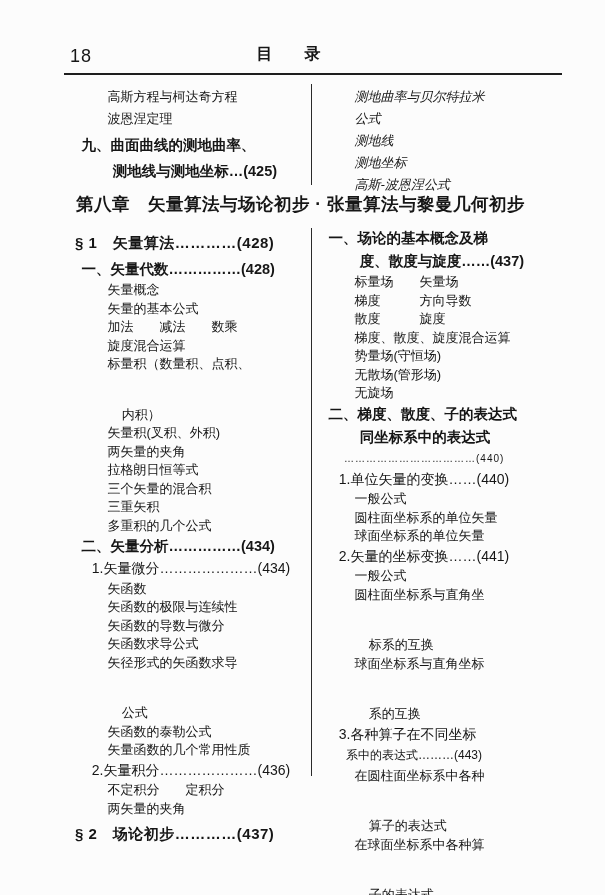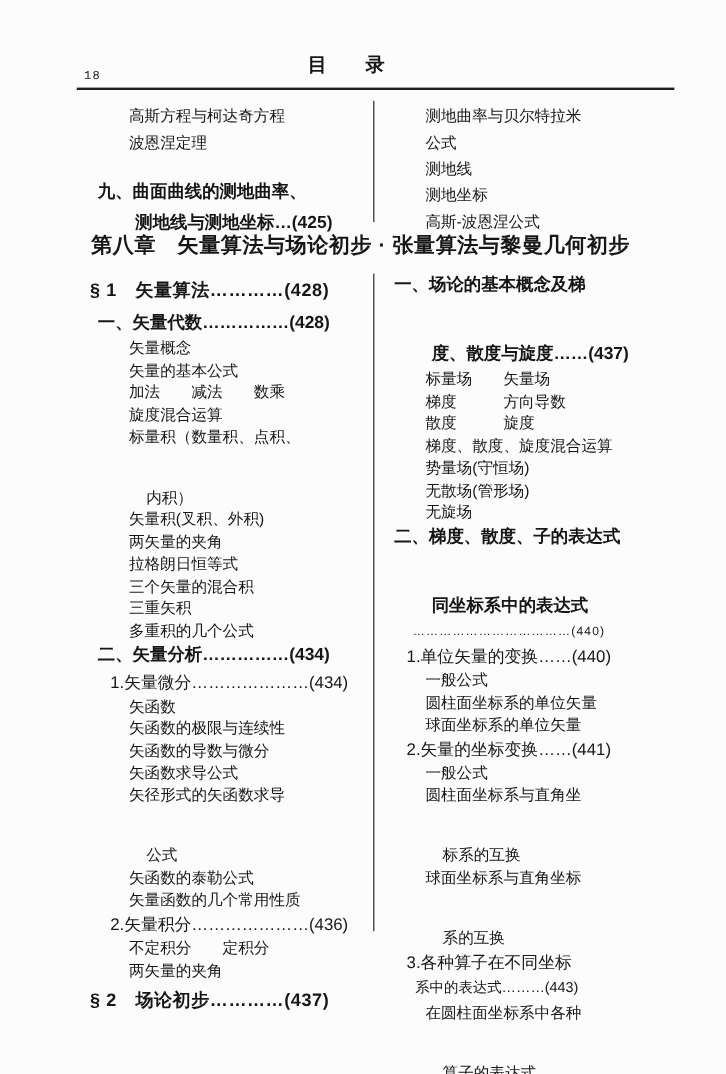"18" #page-number { font-family: Liberation Mono, monospace -> none; font-size: 10px -> 18px; top: 59px -> 46px }
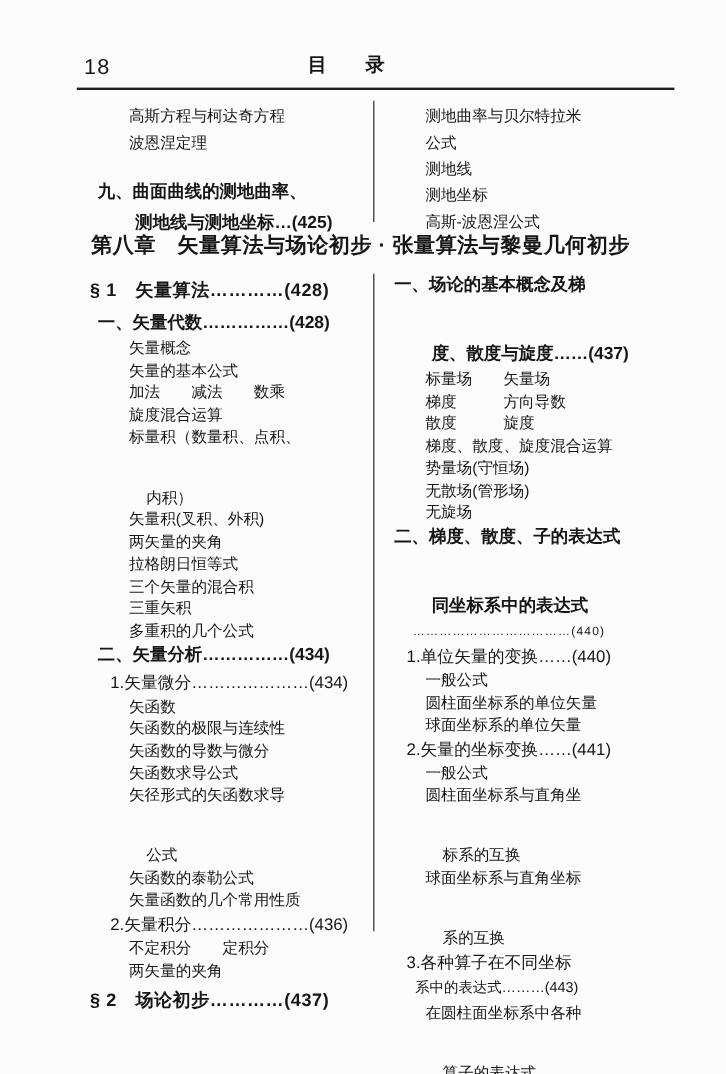"测地曲率与贝尔特拉米" #prev-right { font-style: none -> italic }
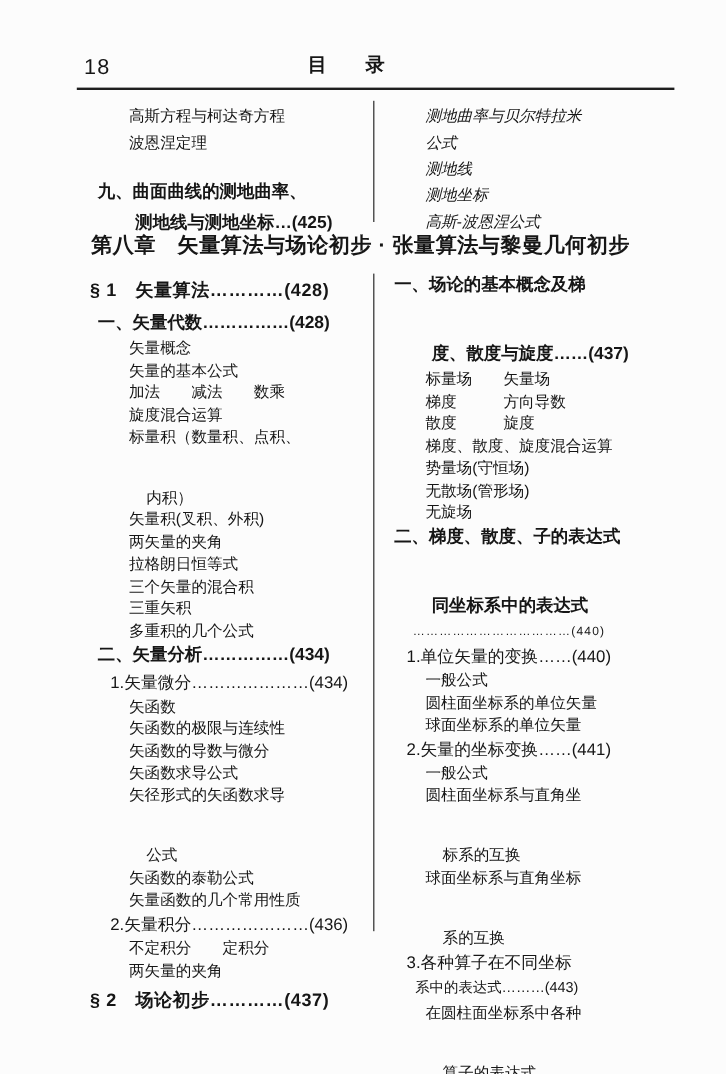"九、曲面曲线的测地曲率、" .tb { margin-top: 17px -> 2px }
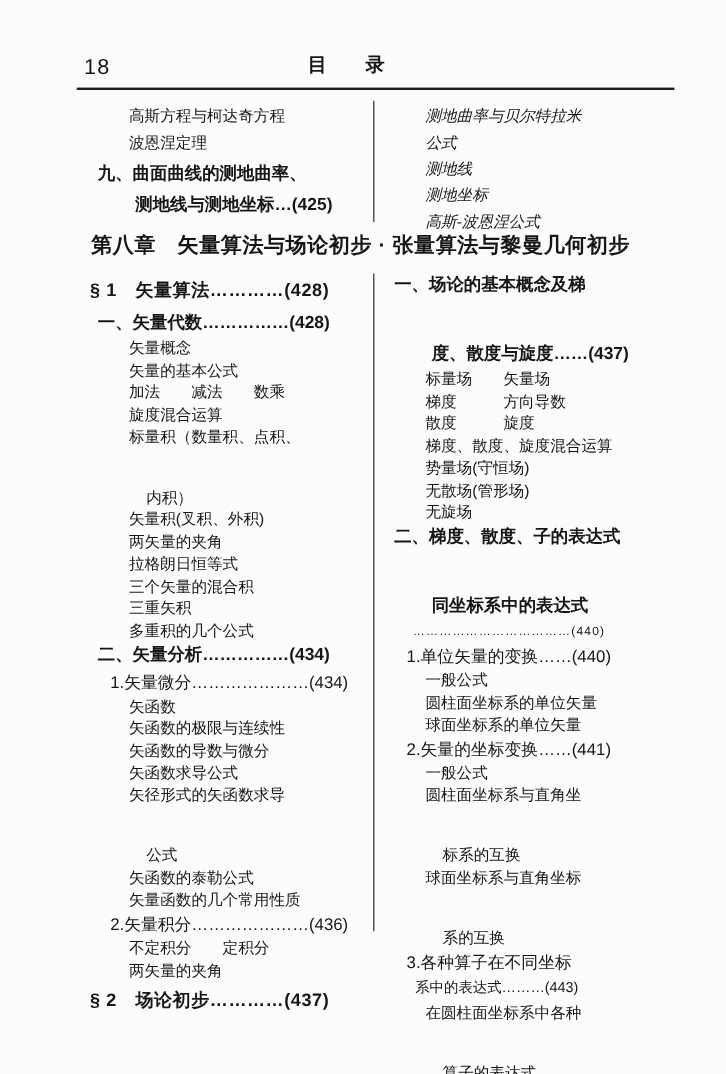"度、散度与旋度……(437)" .b2 { margin-top: 34px -> none }
